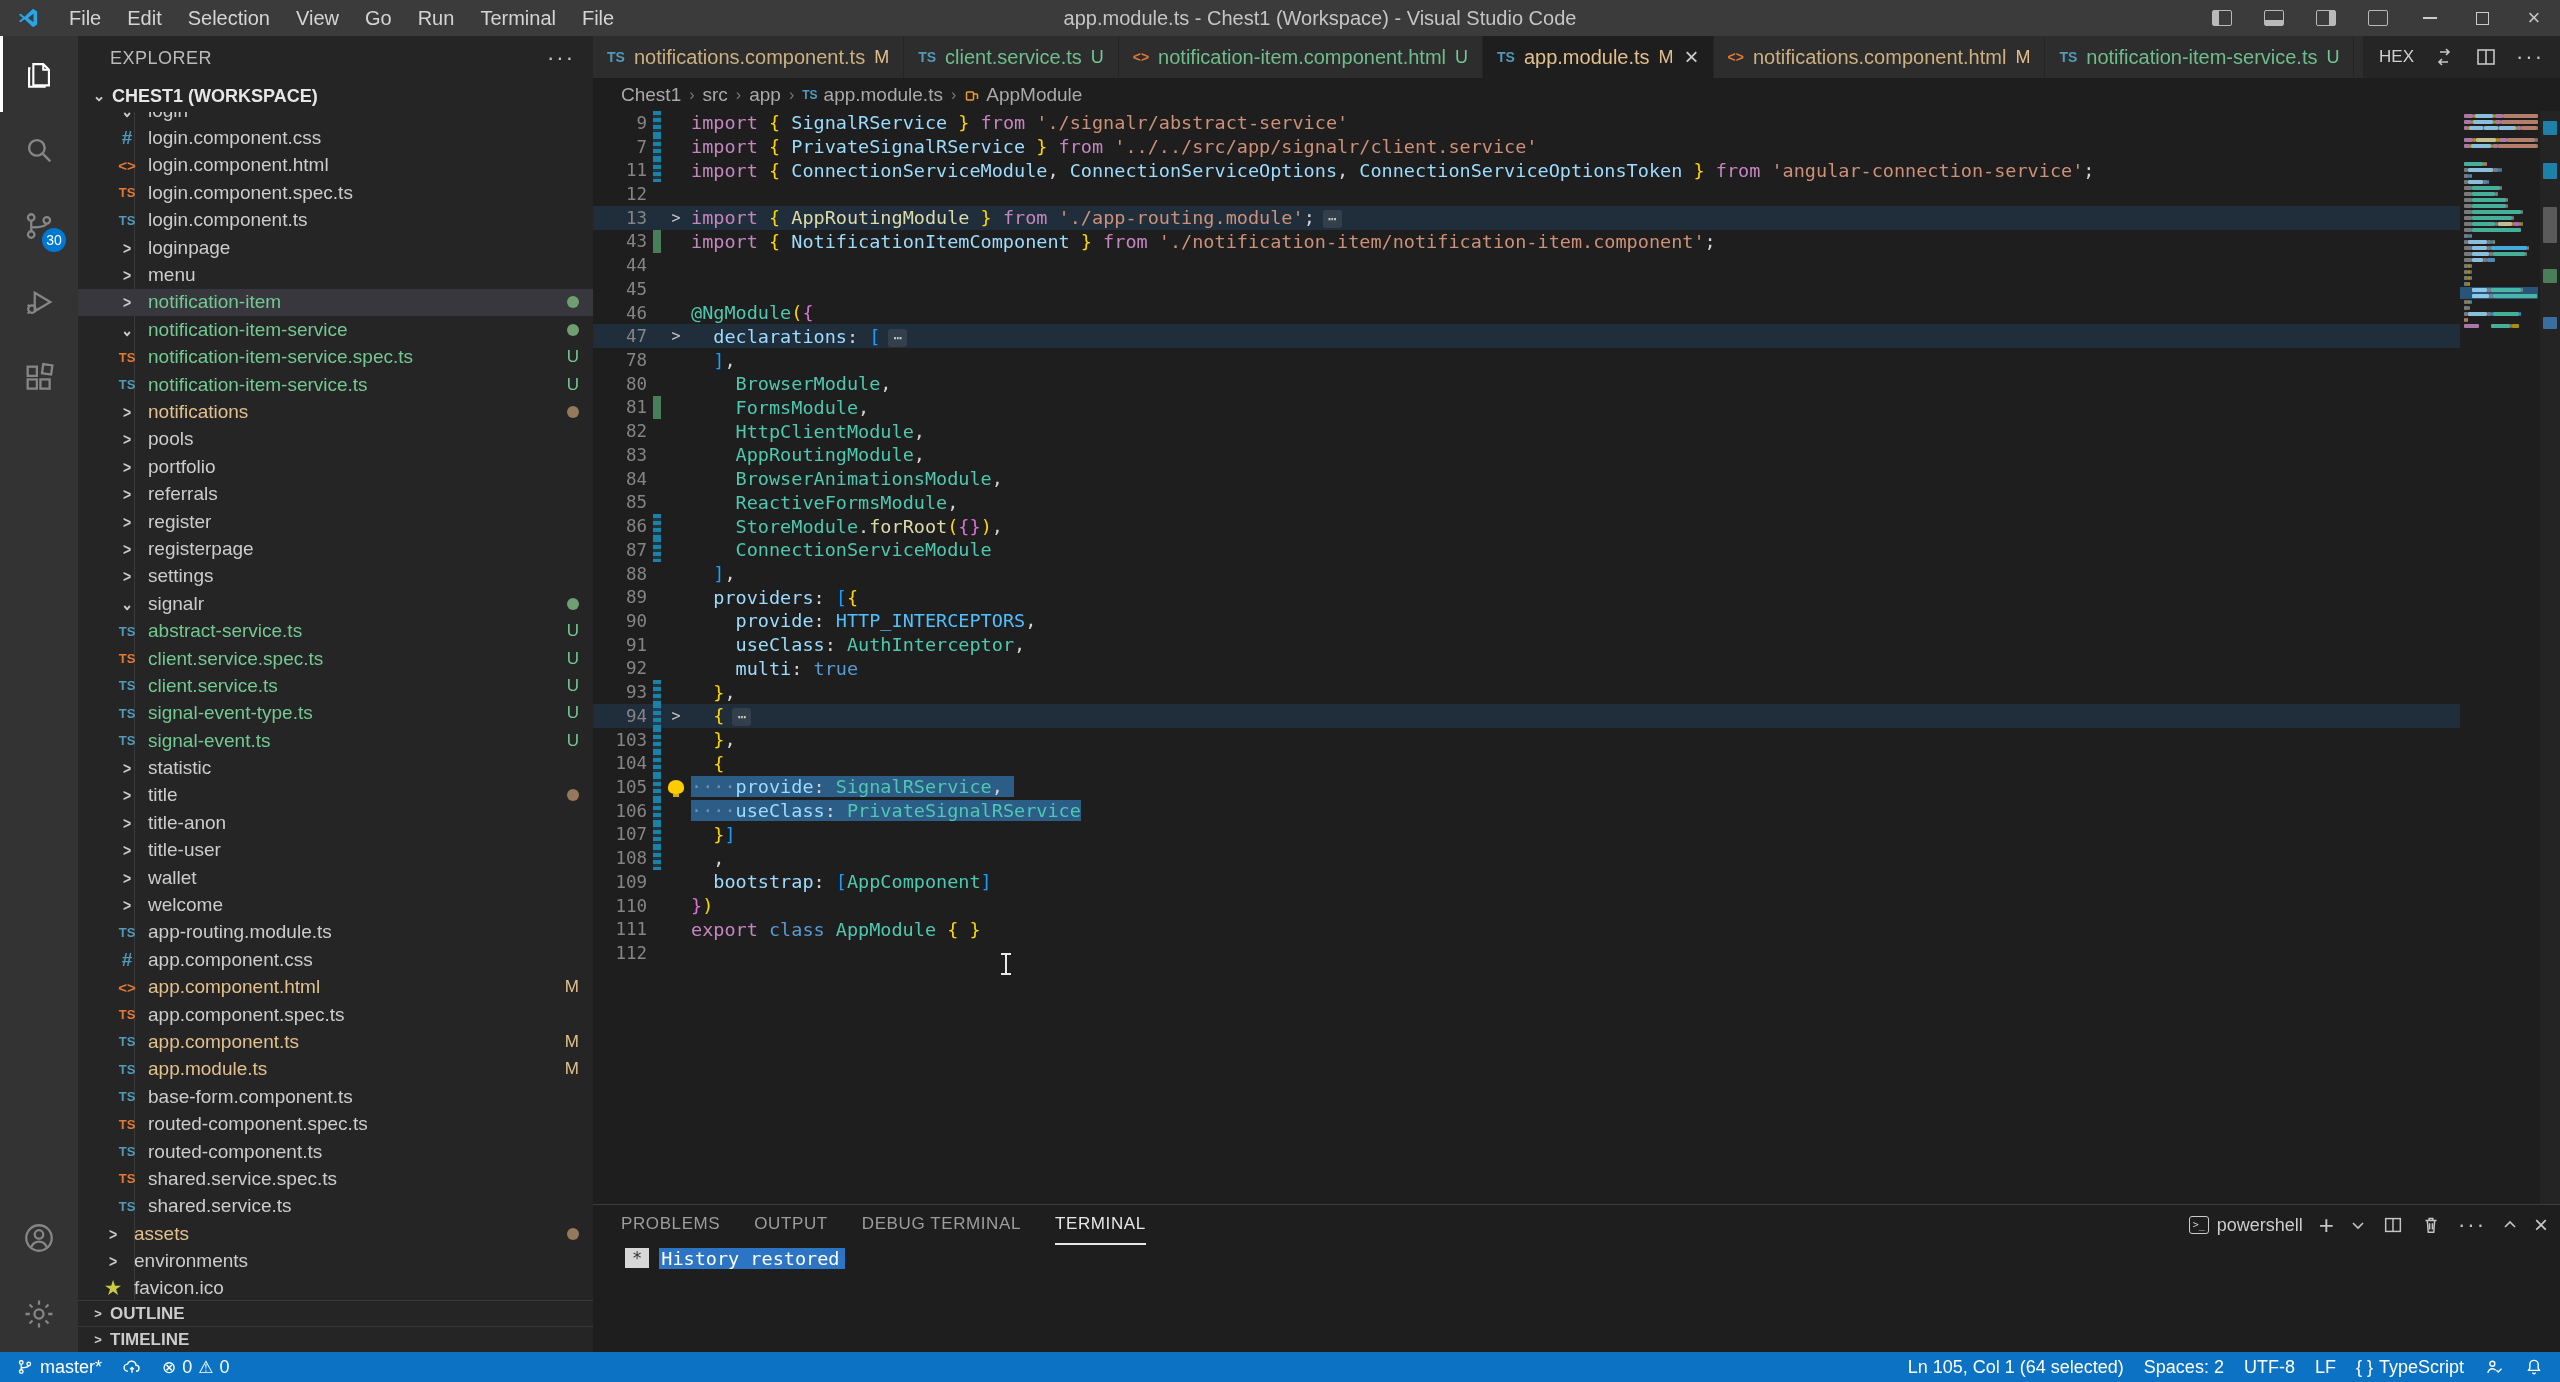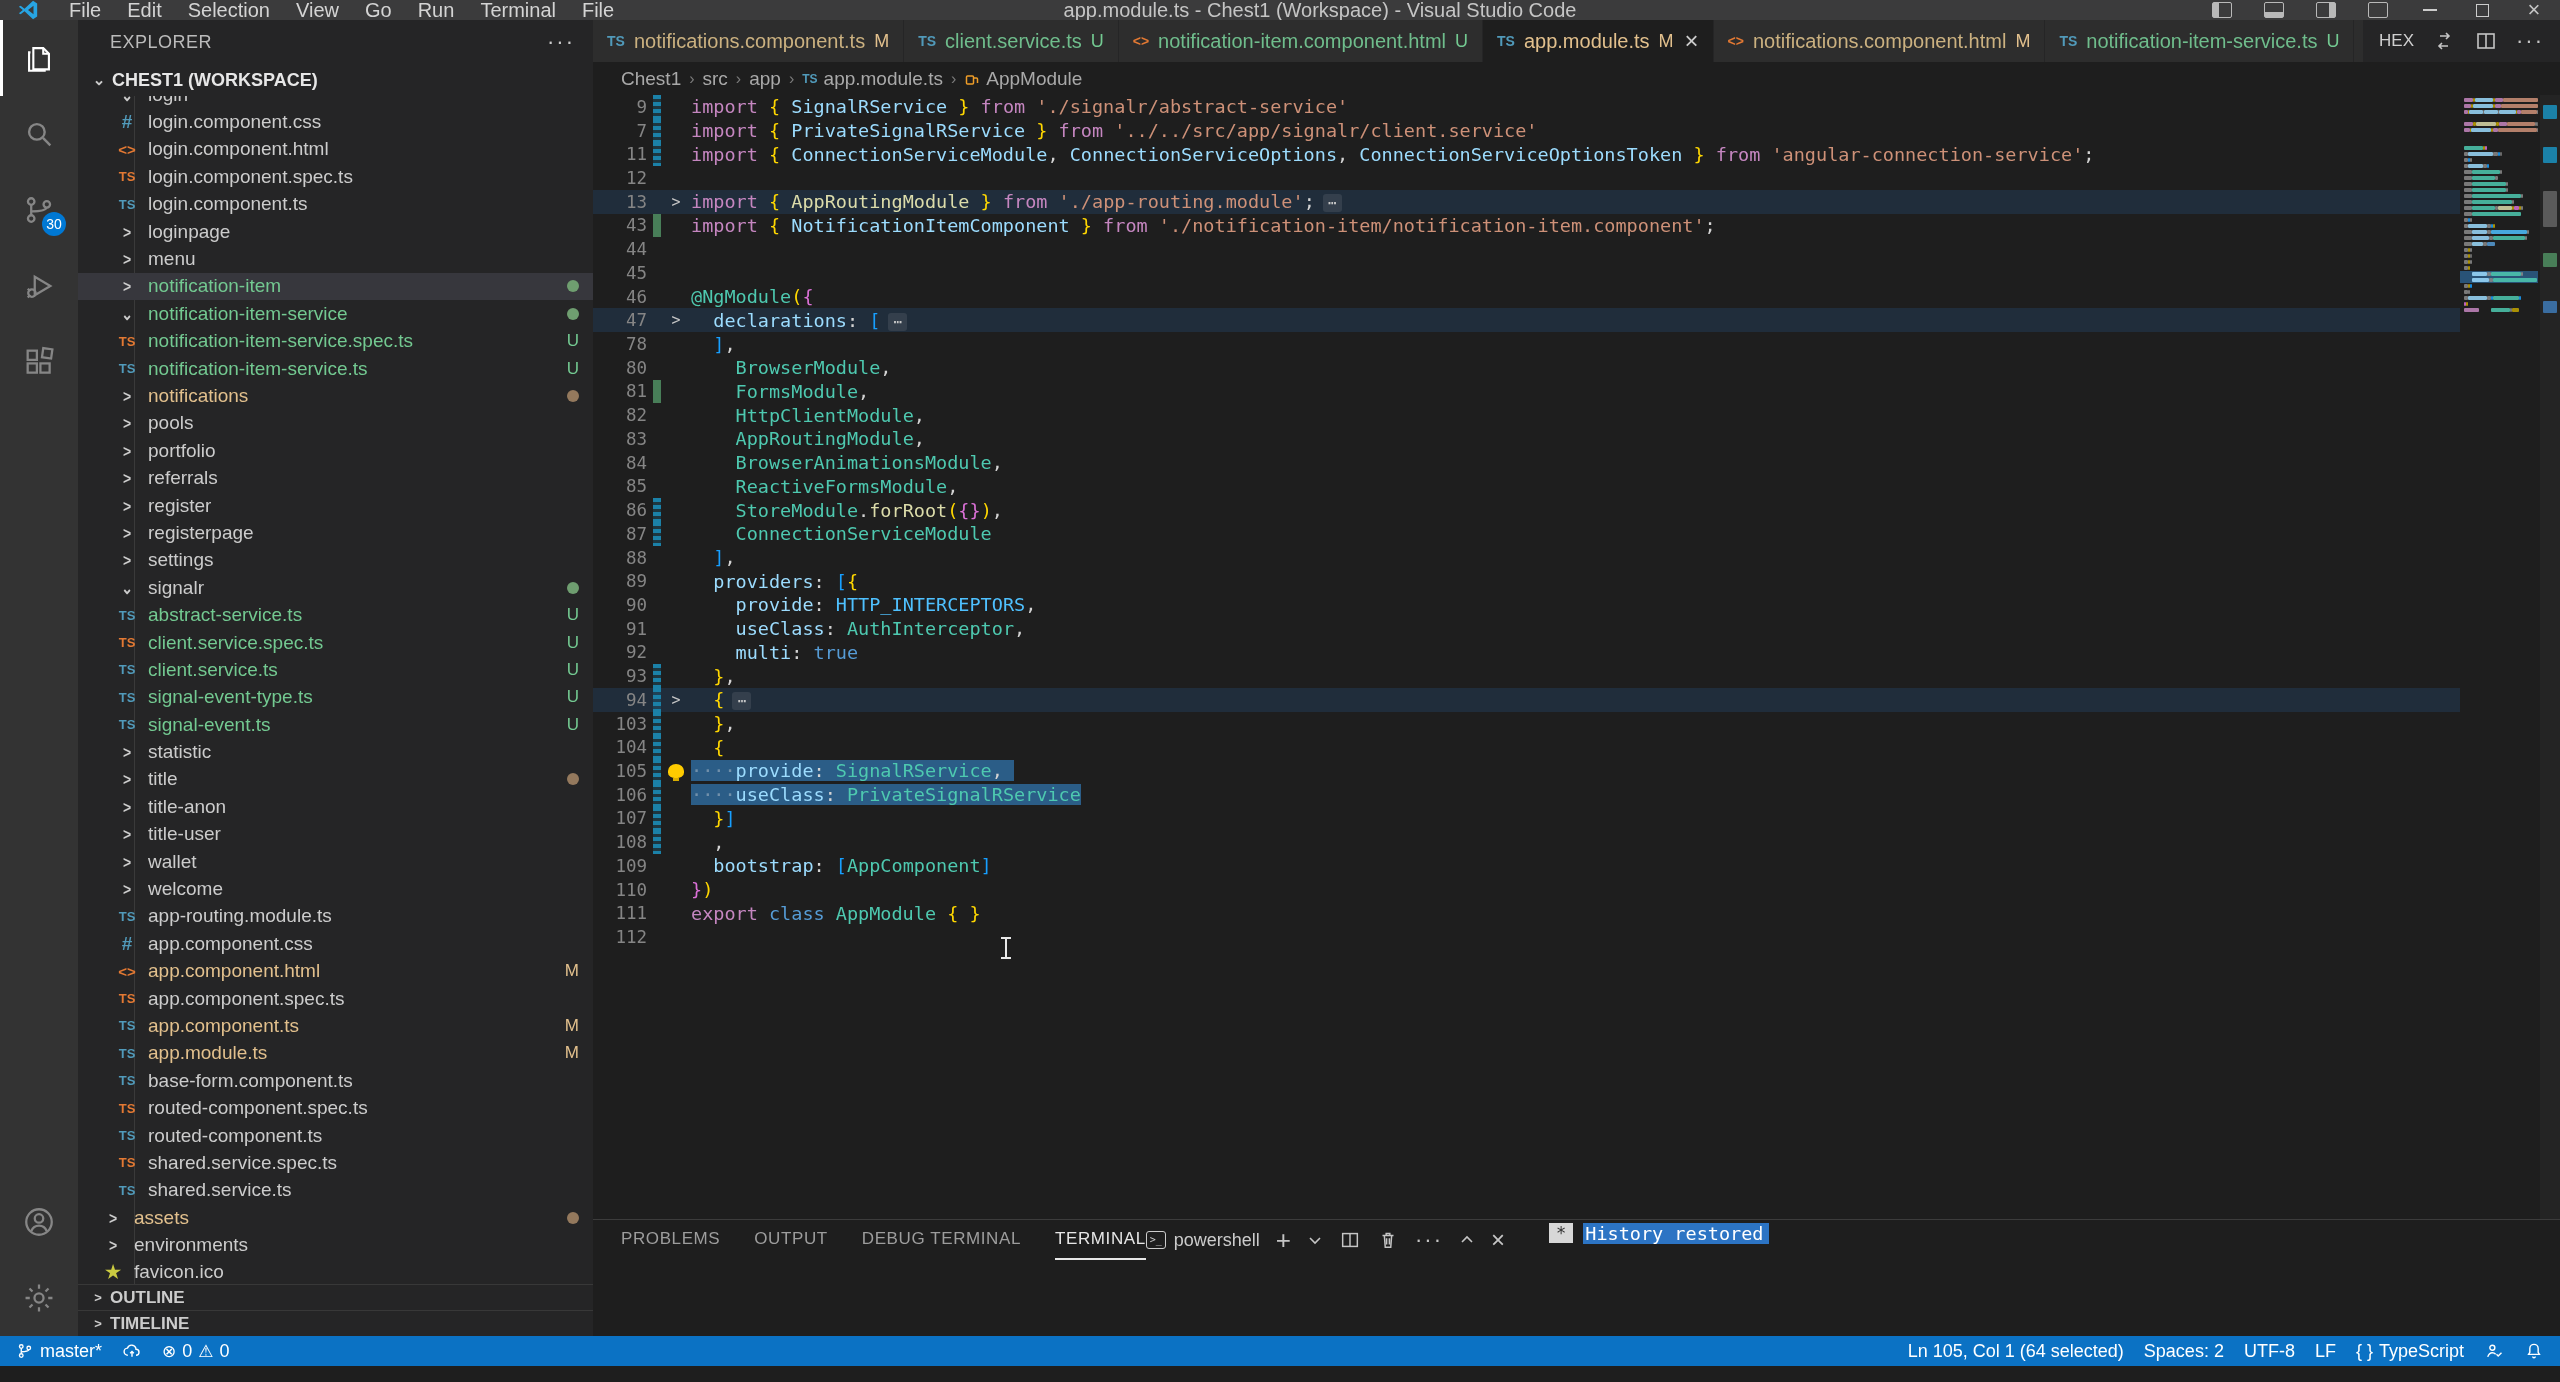"File" #titlebar { height: 20px -> 36px }
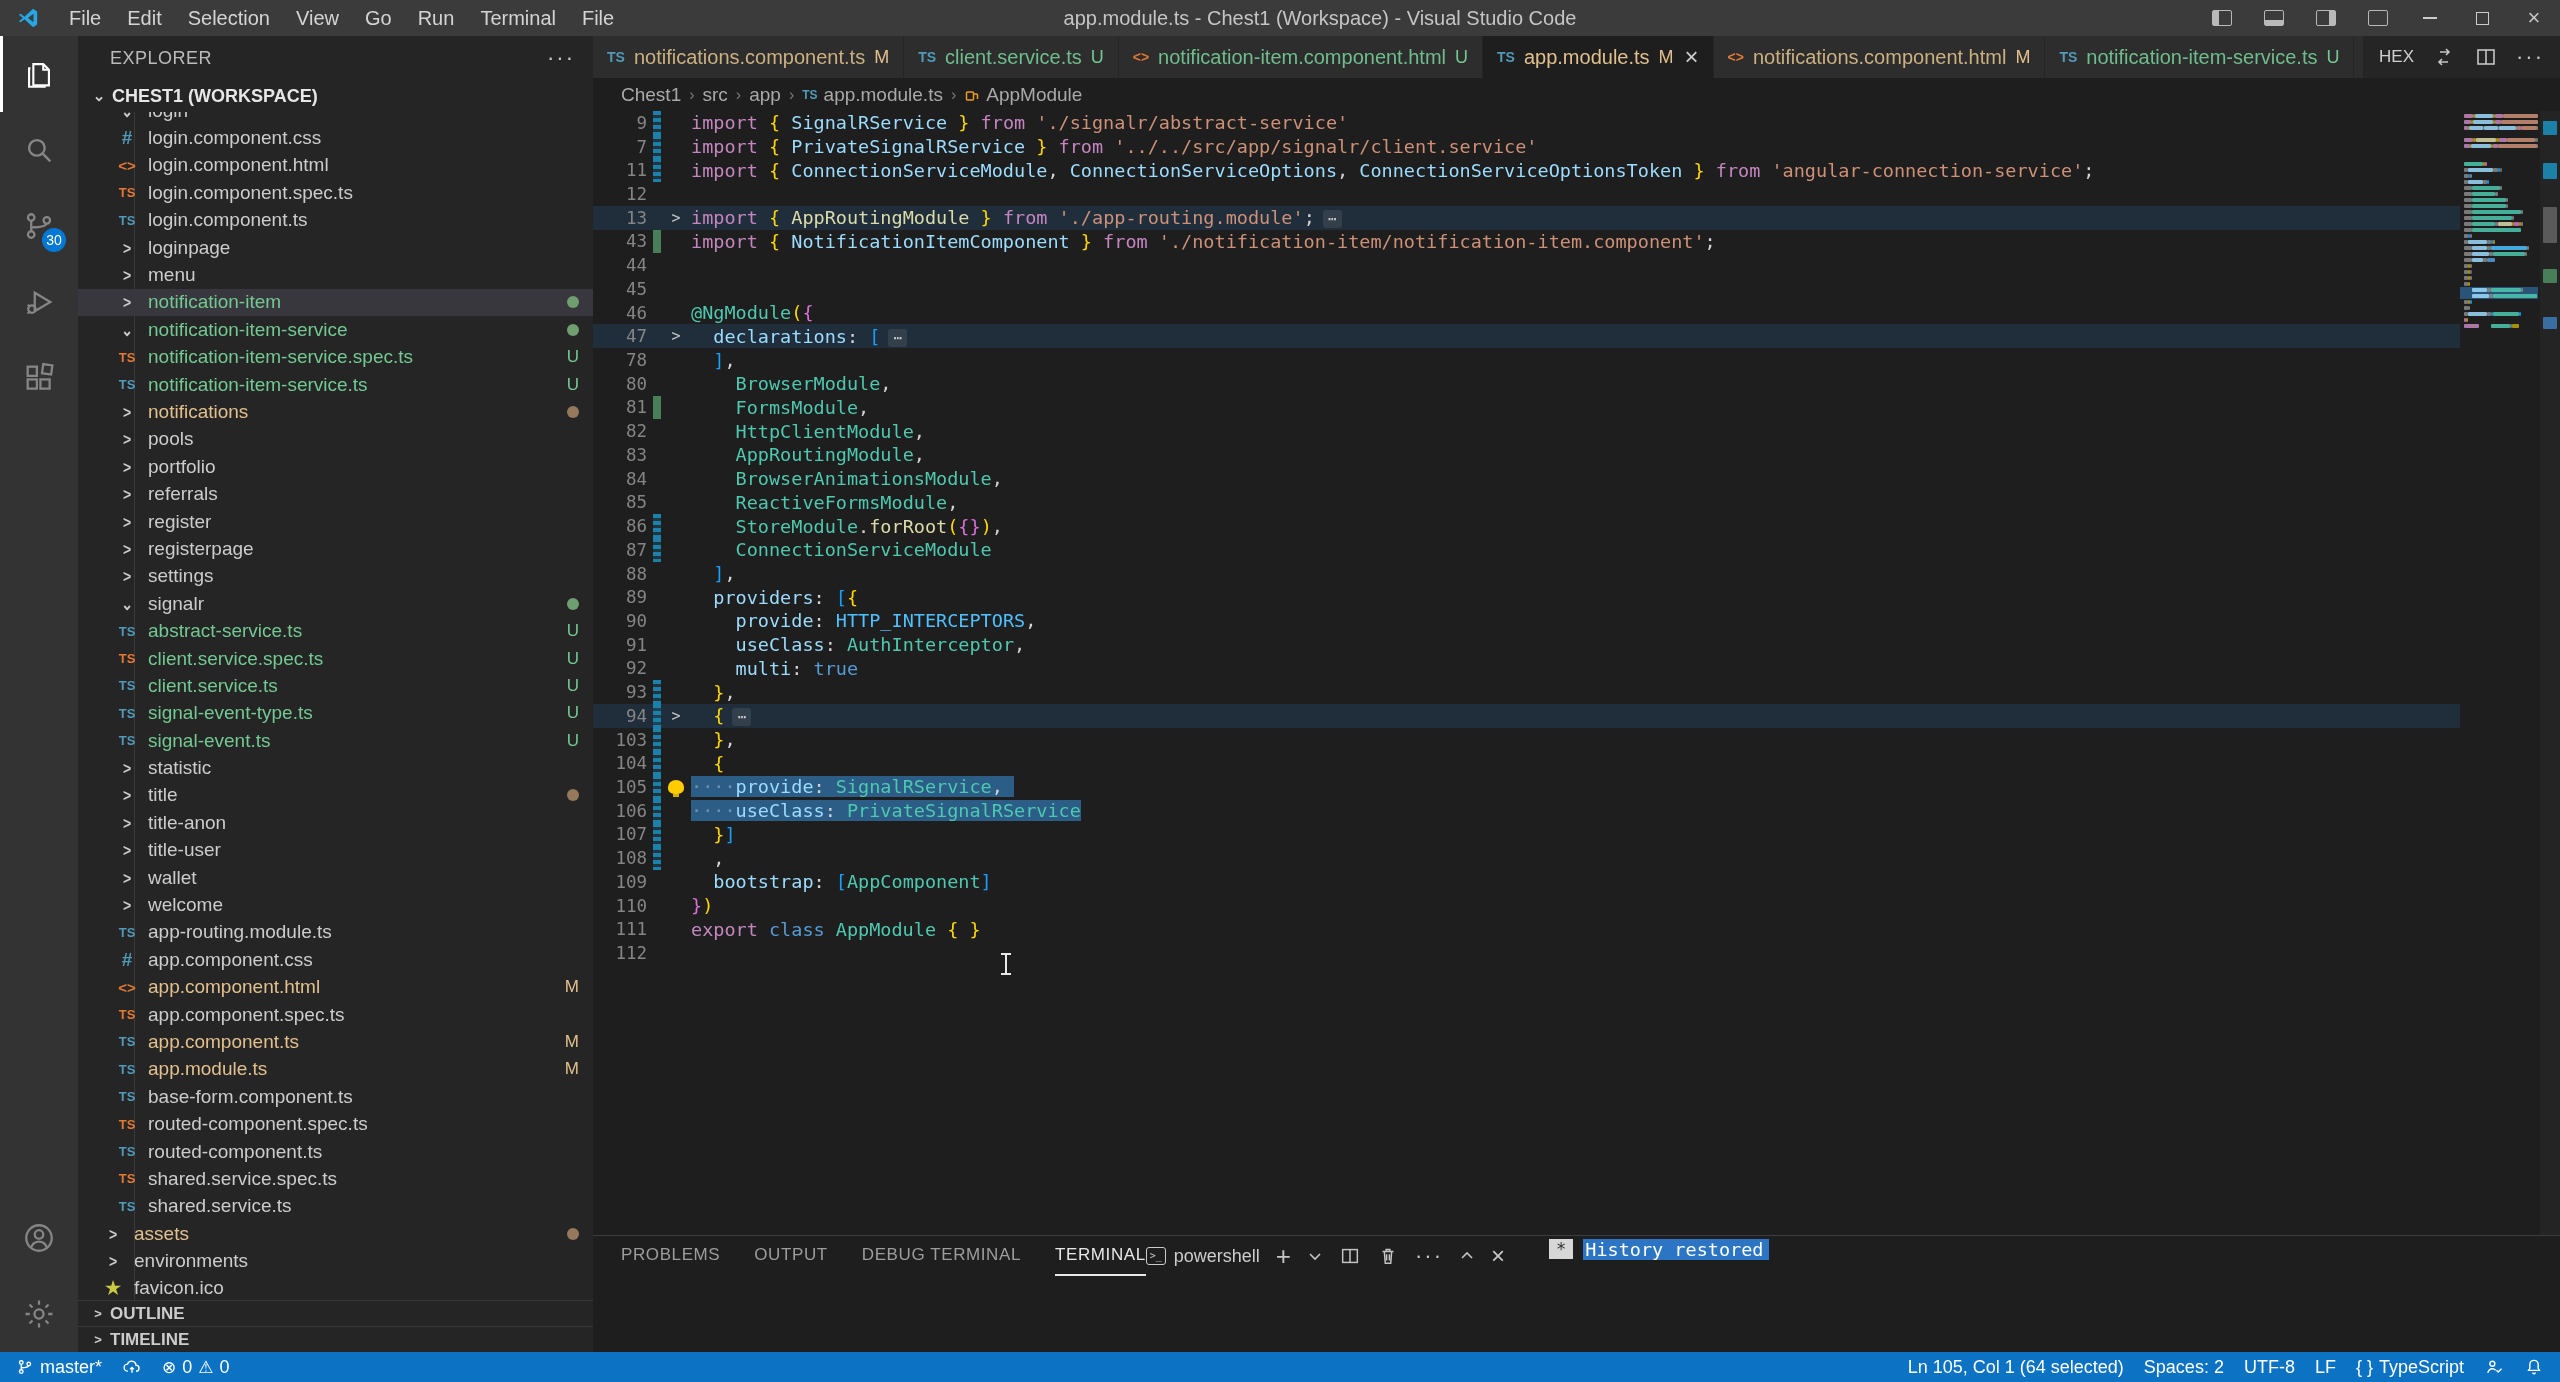"PROBLEMS" #panel { flex-direction: none -> column; height: 117px -> 148px }
